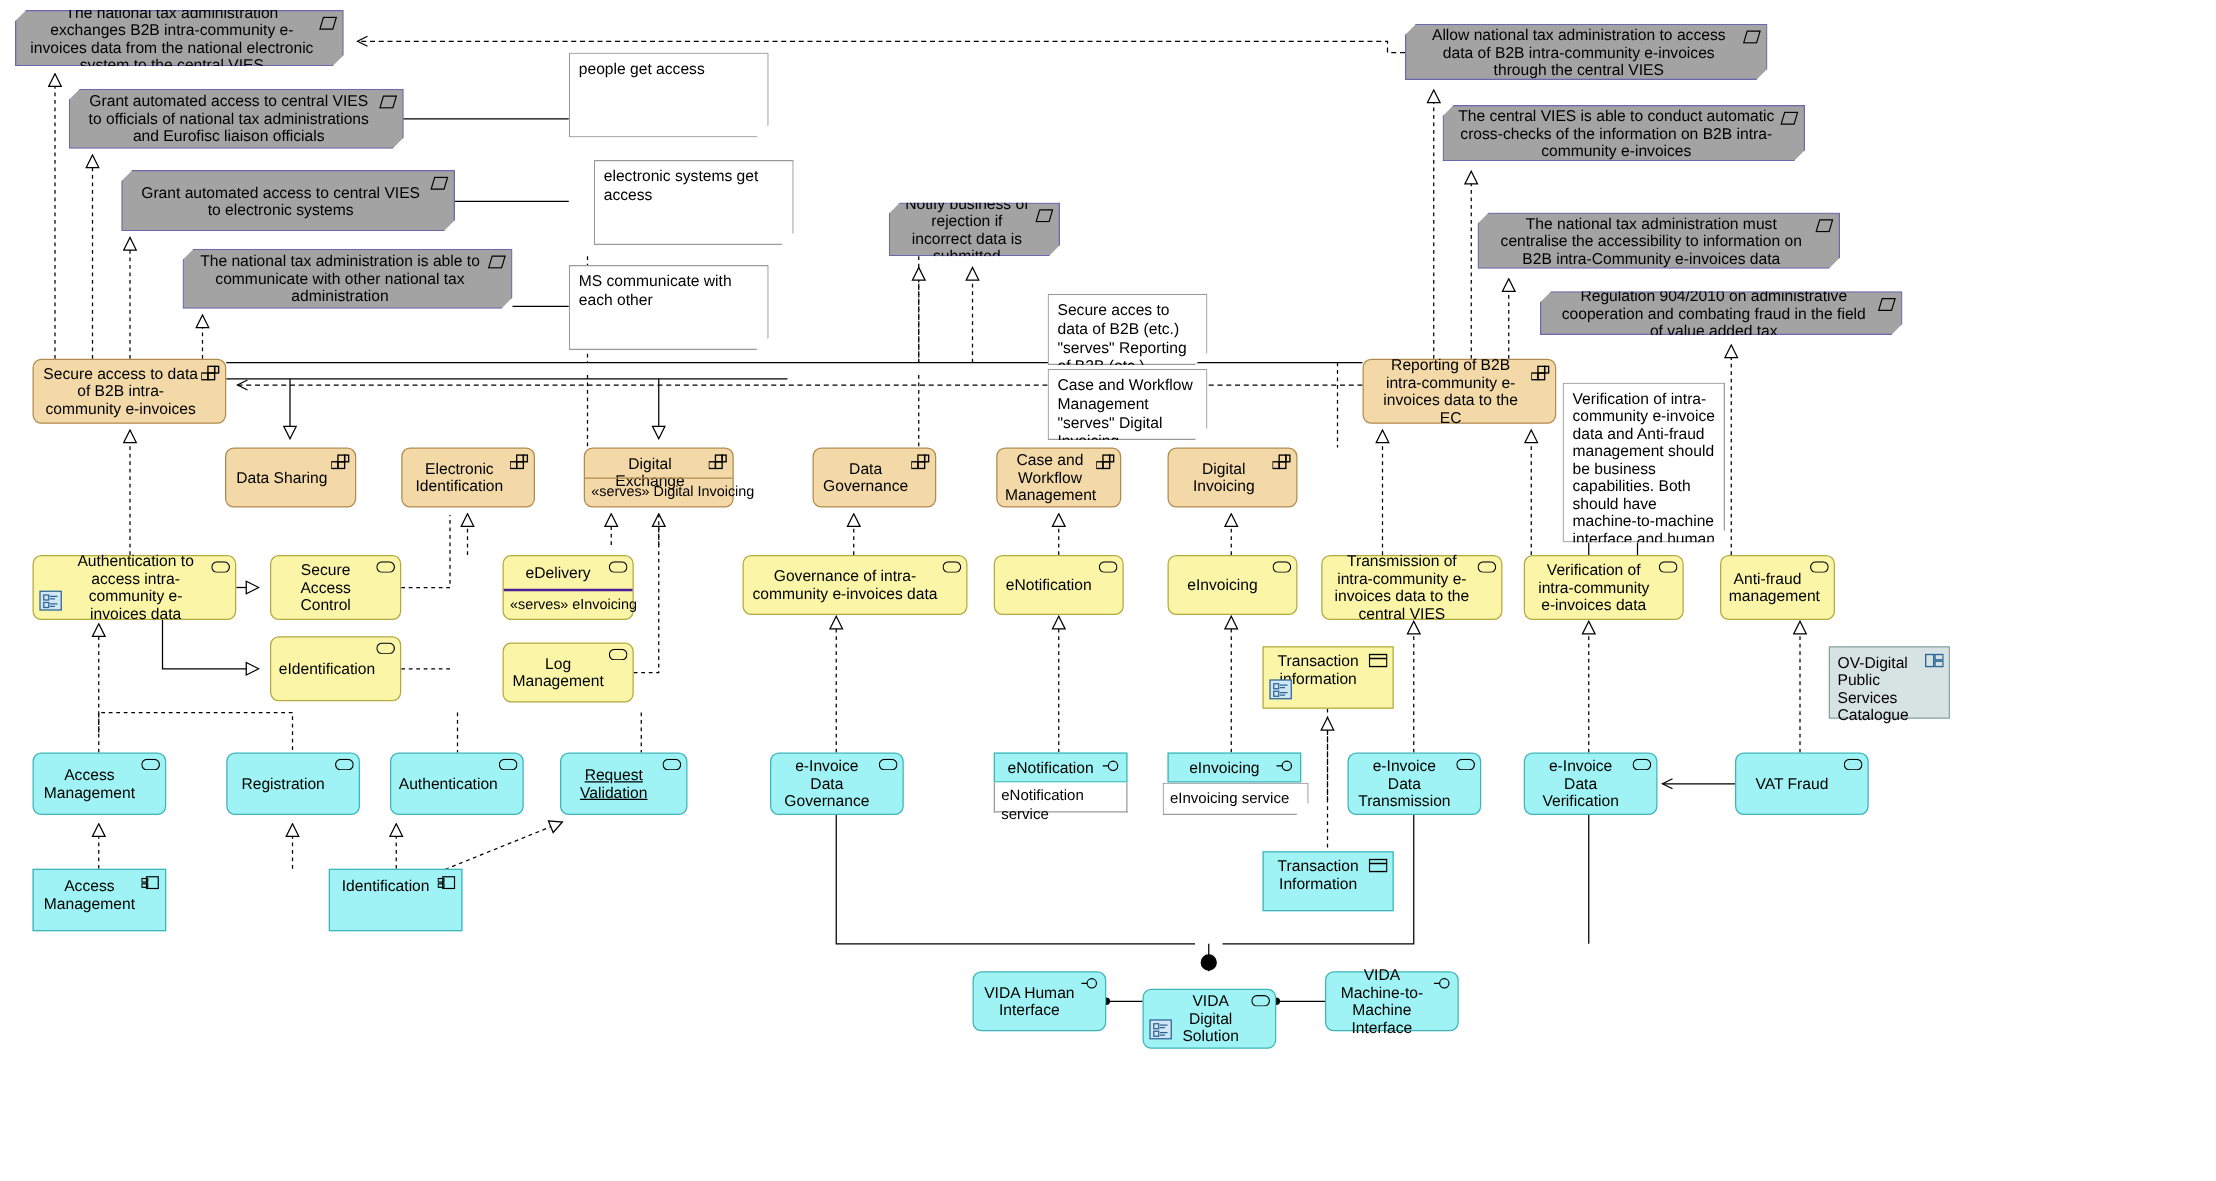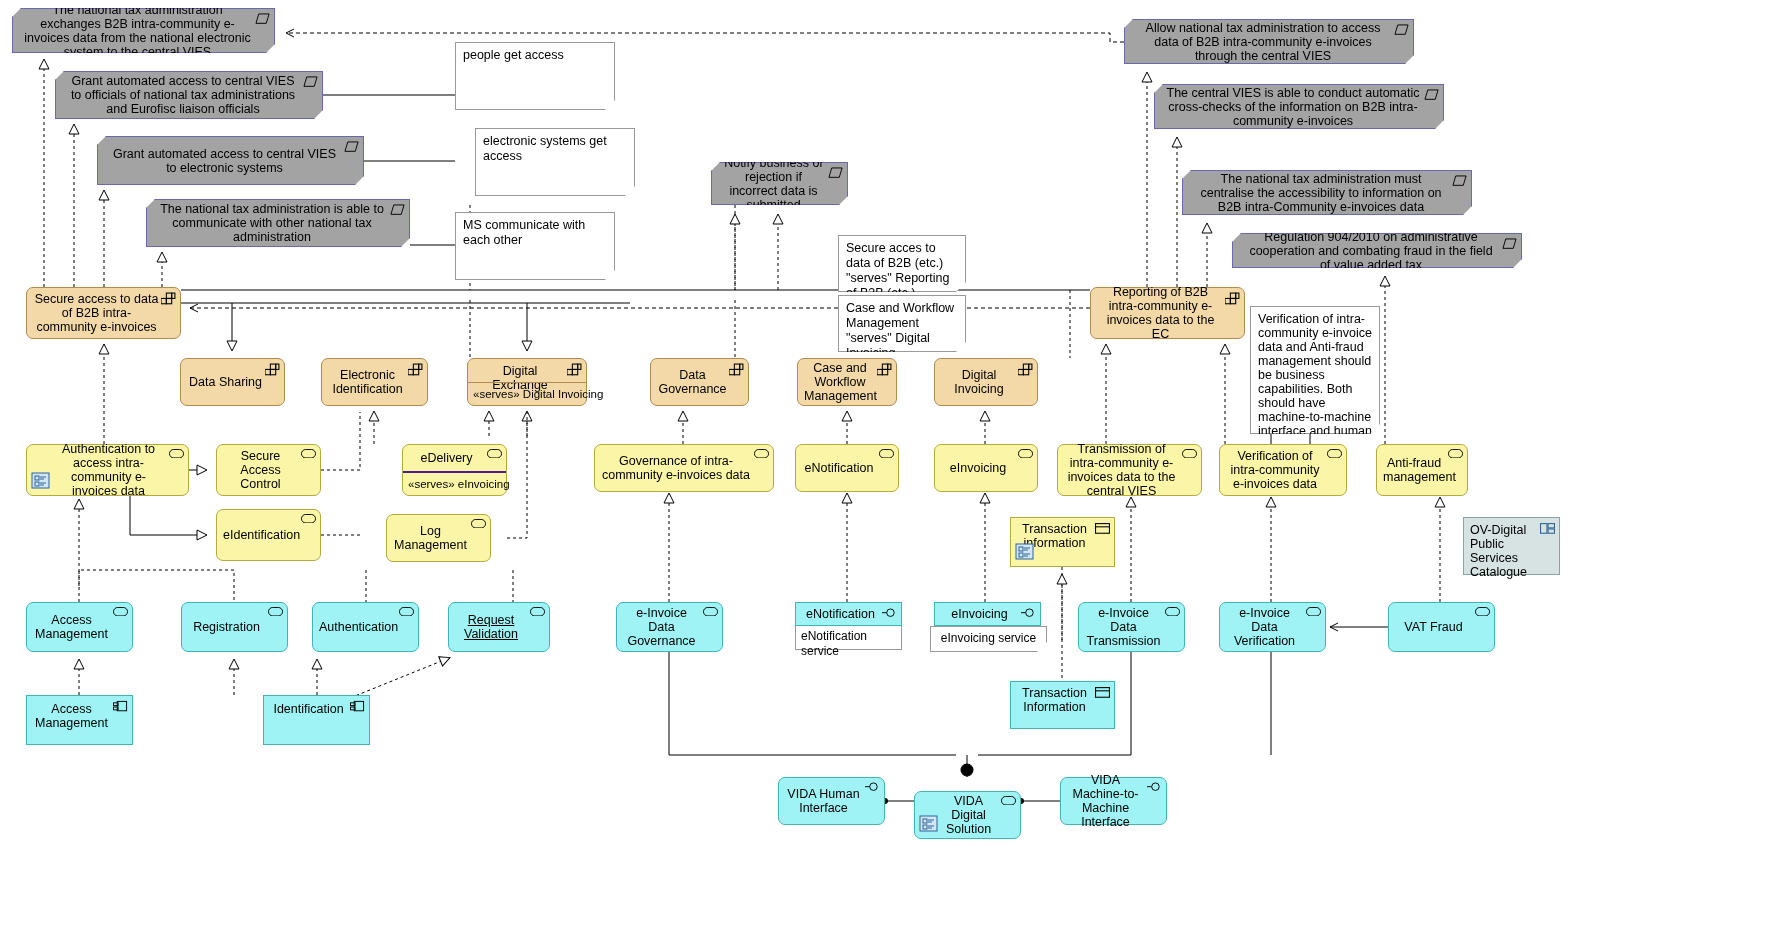"Log Management" div.node { left: 386px -> 402px }
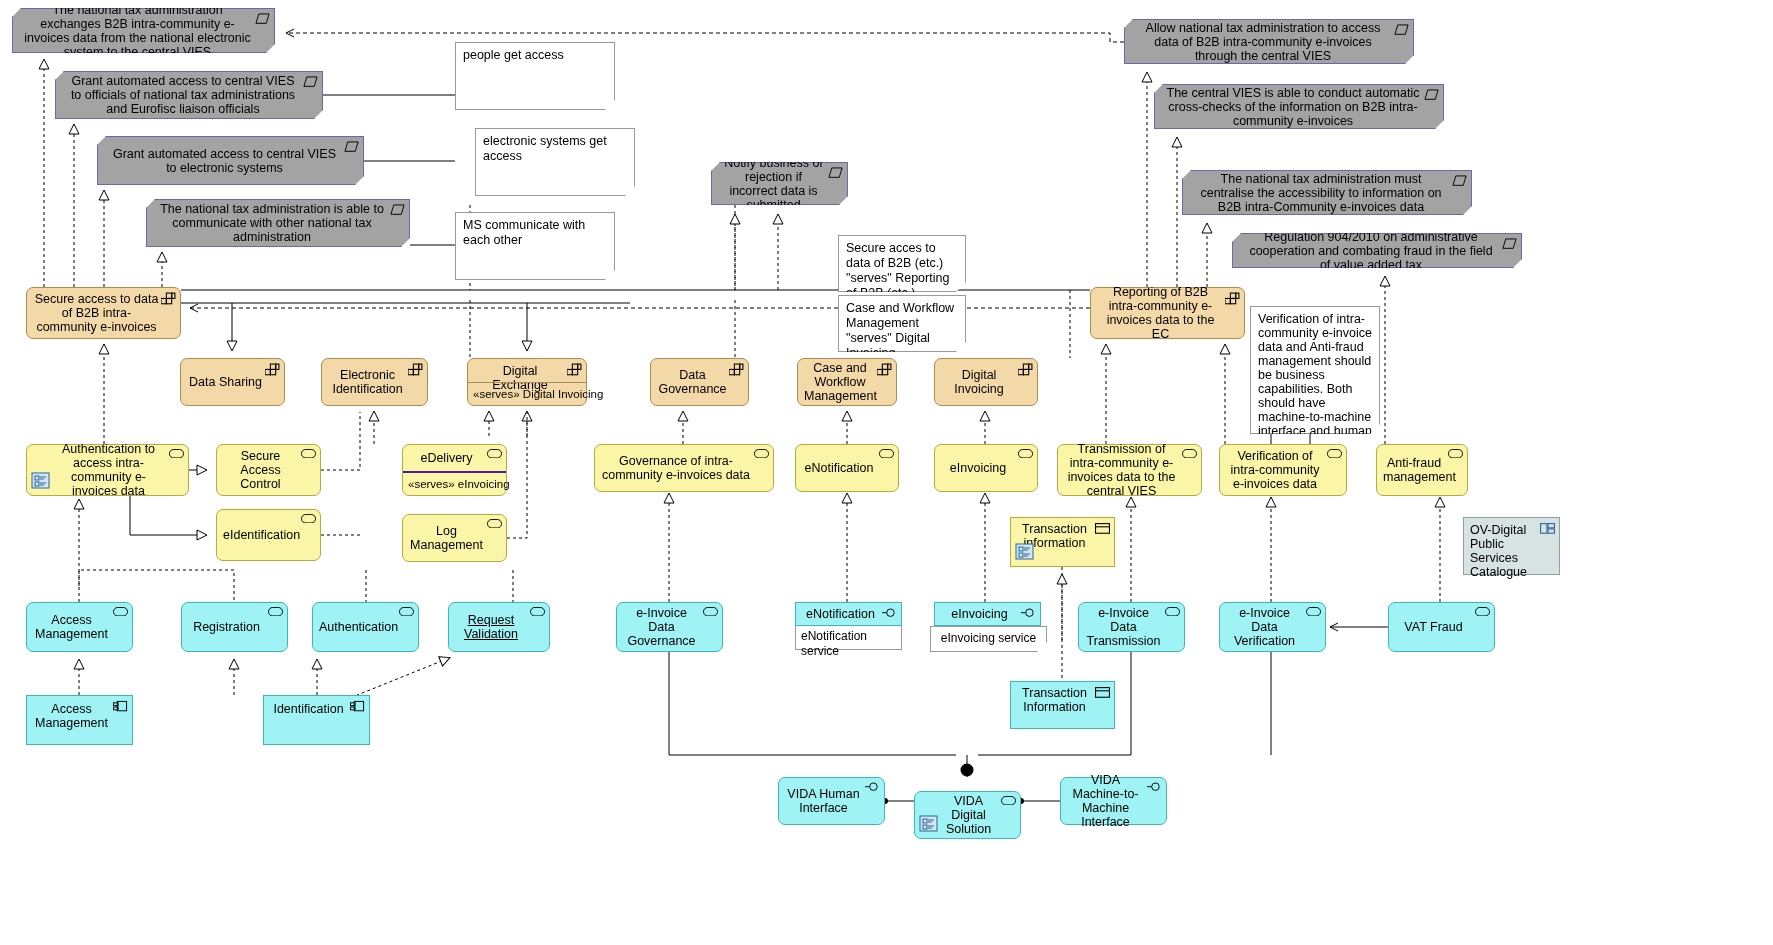"eInvoicing service" span.lbl { text-align: center -> left }
